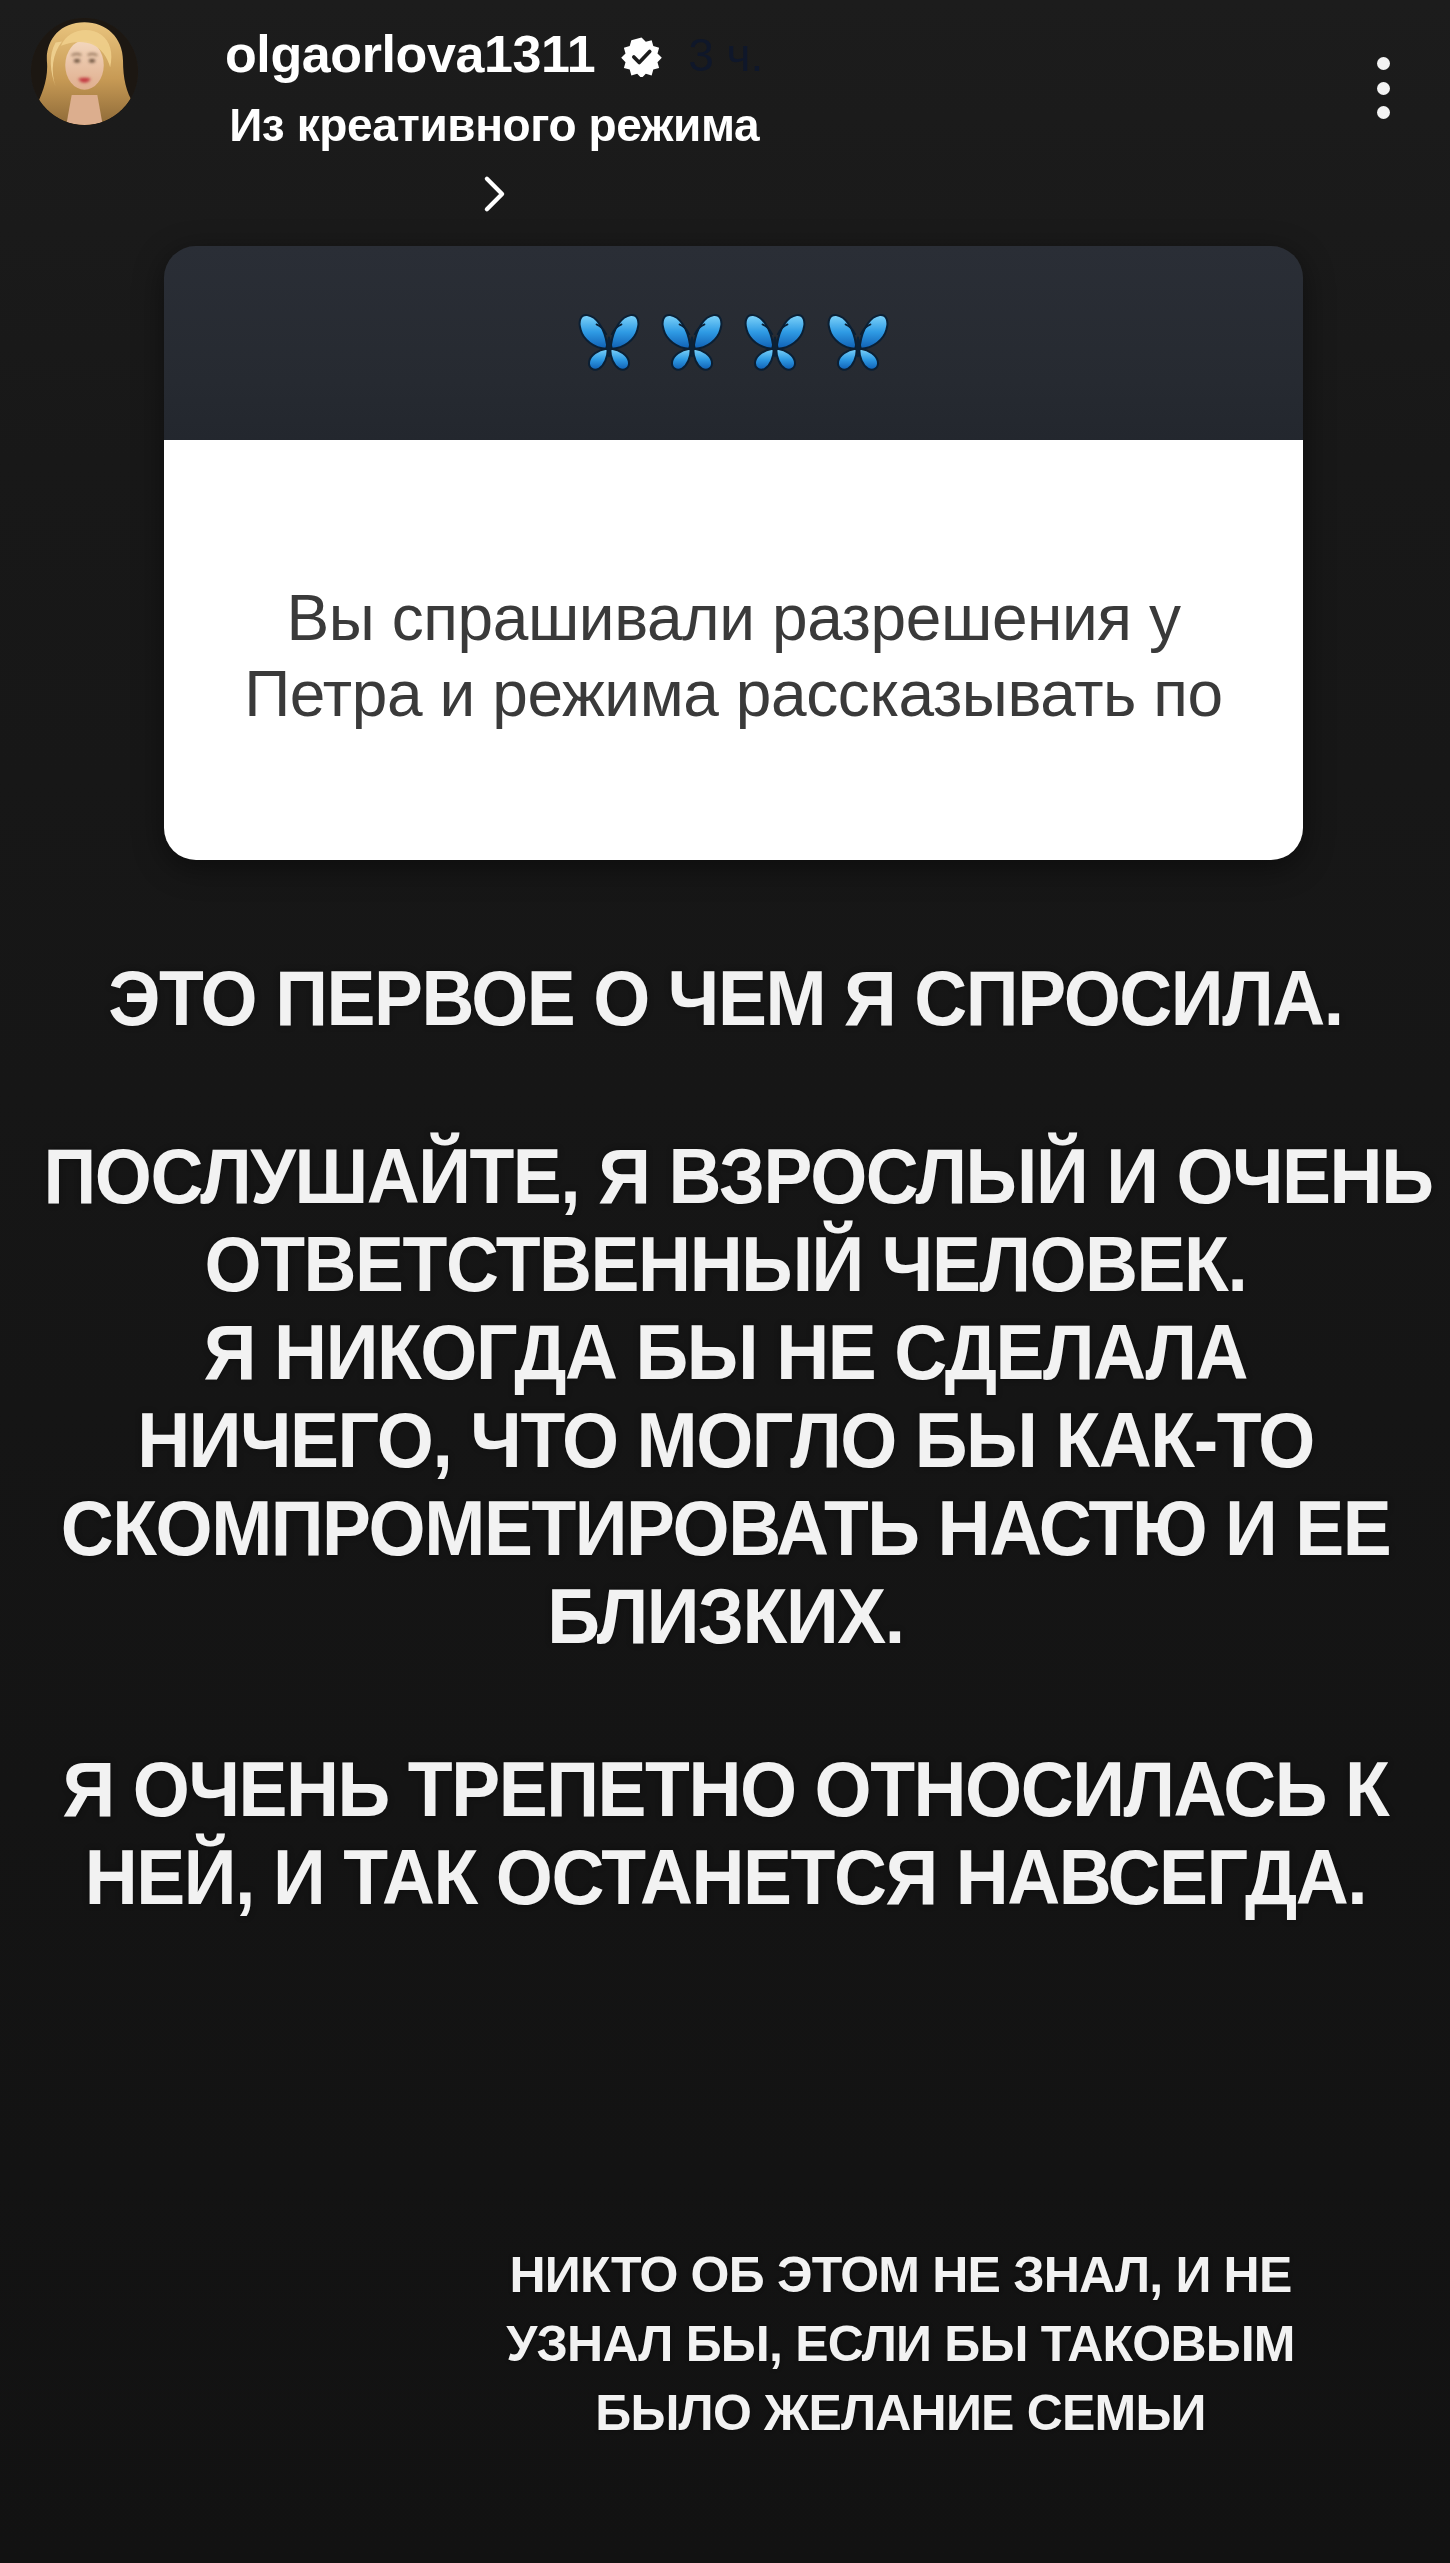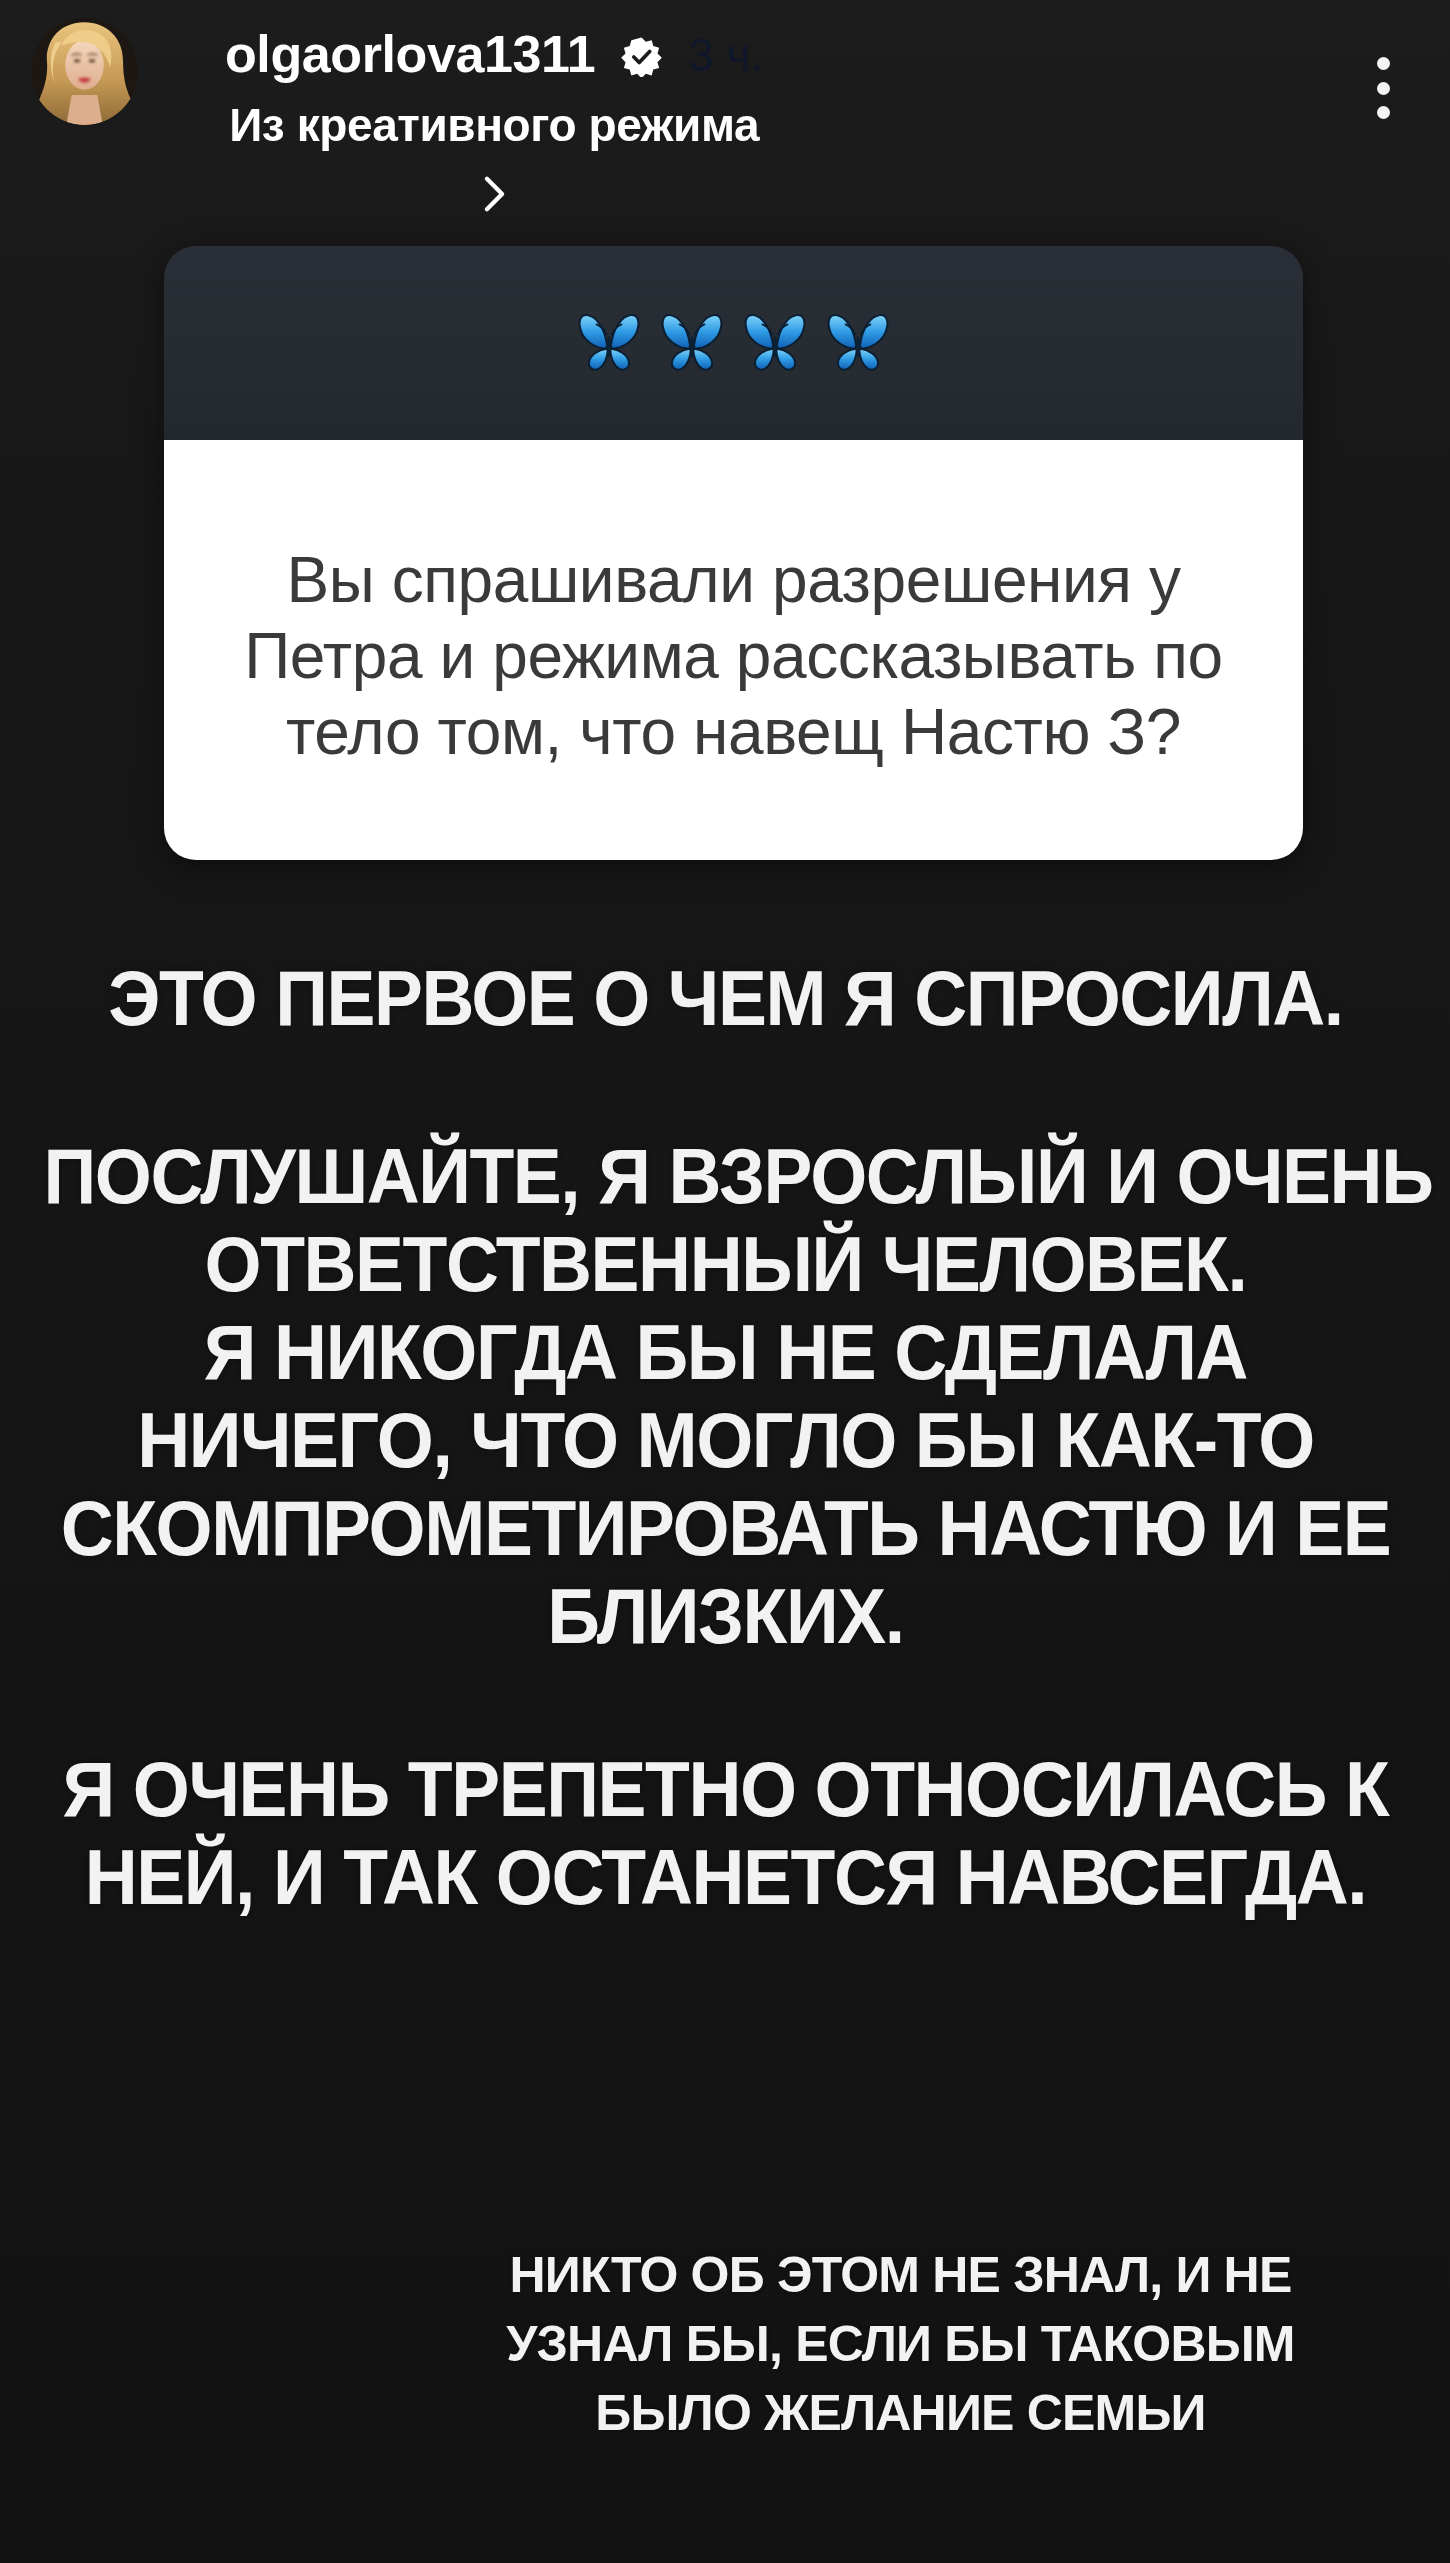"тело том, что навещ Настю" div.line { html: <div>тело том, что навещ Настю З?</div> -> none }
